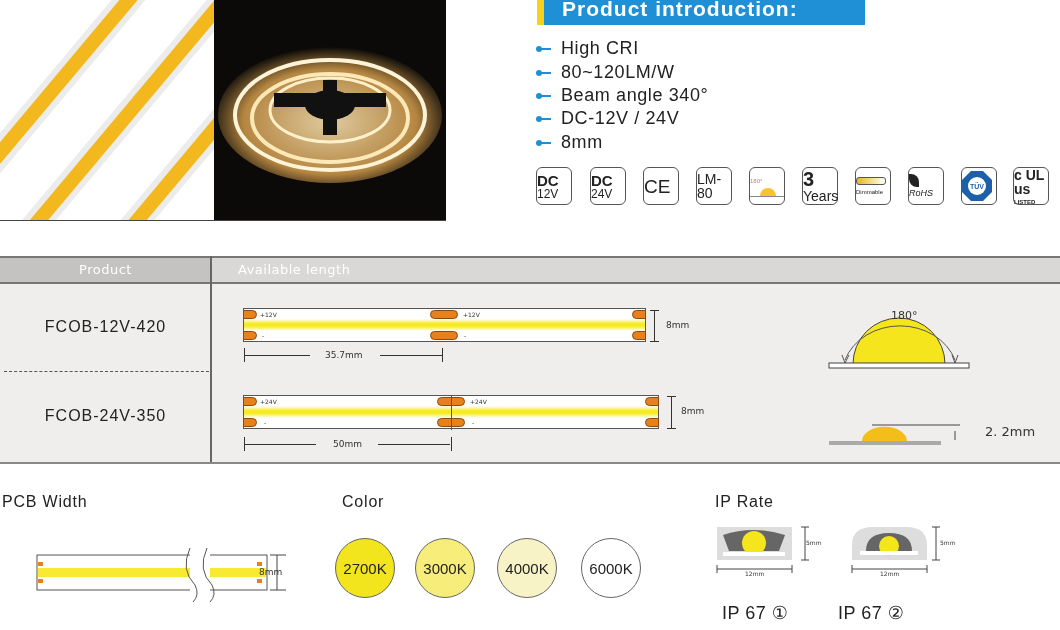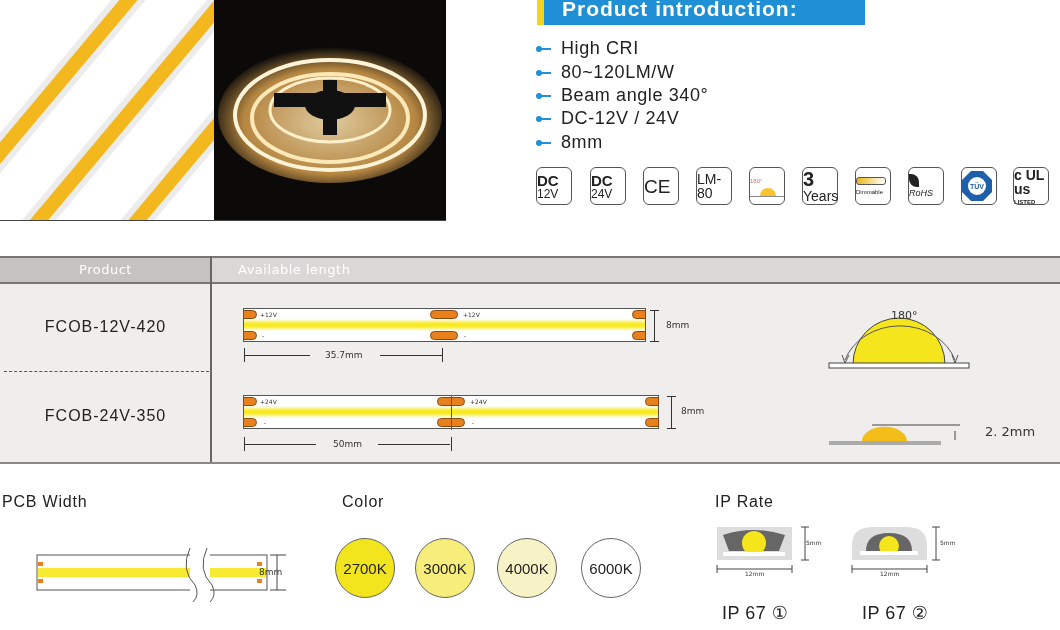"IP 67 ②" div.abs { left: 862px -> 838px }
